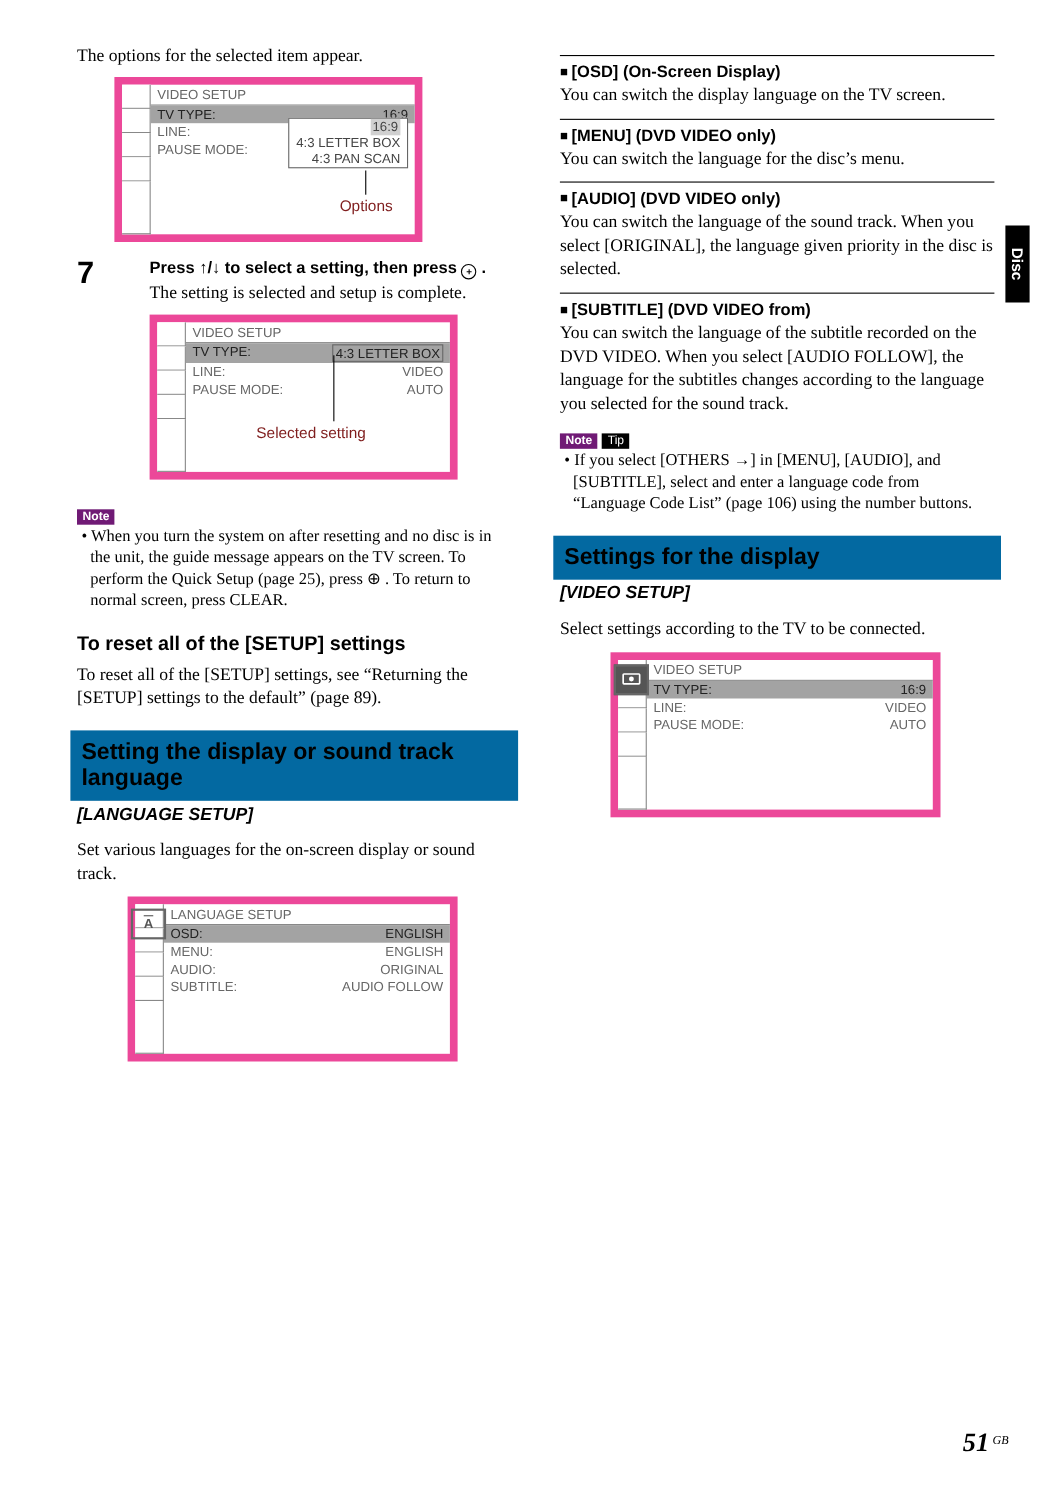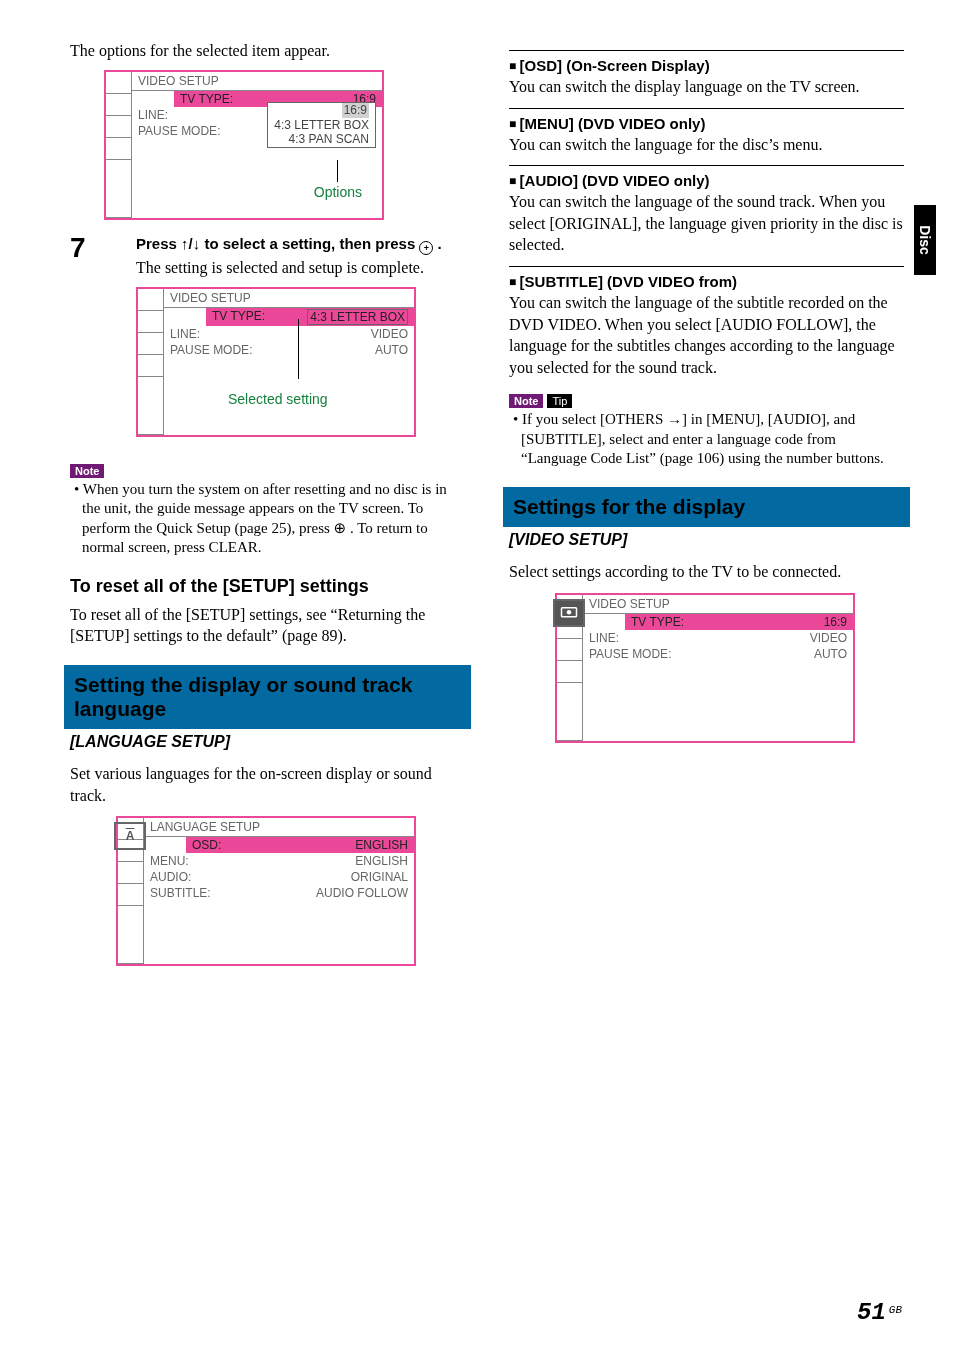"VIDEO SETUP" .osd { border: 2px solid #ec4899 -> 7px solid #ec4899 }
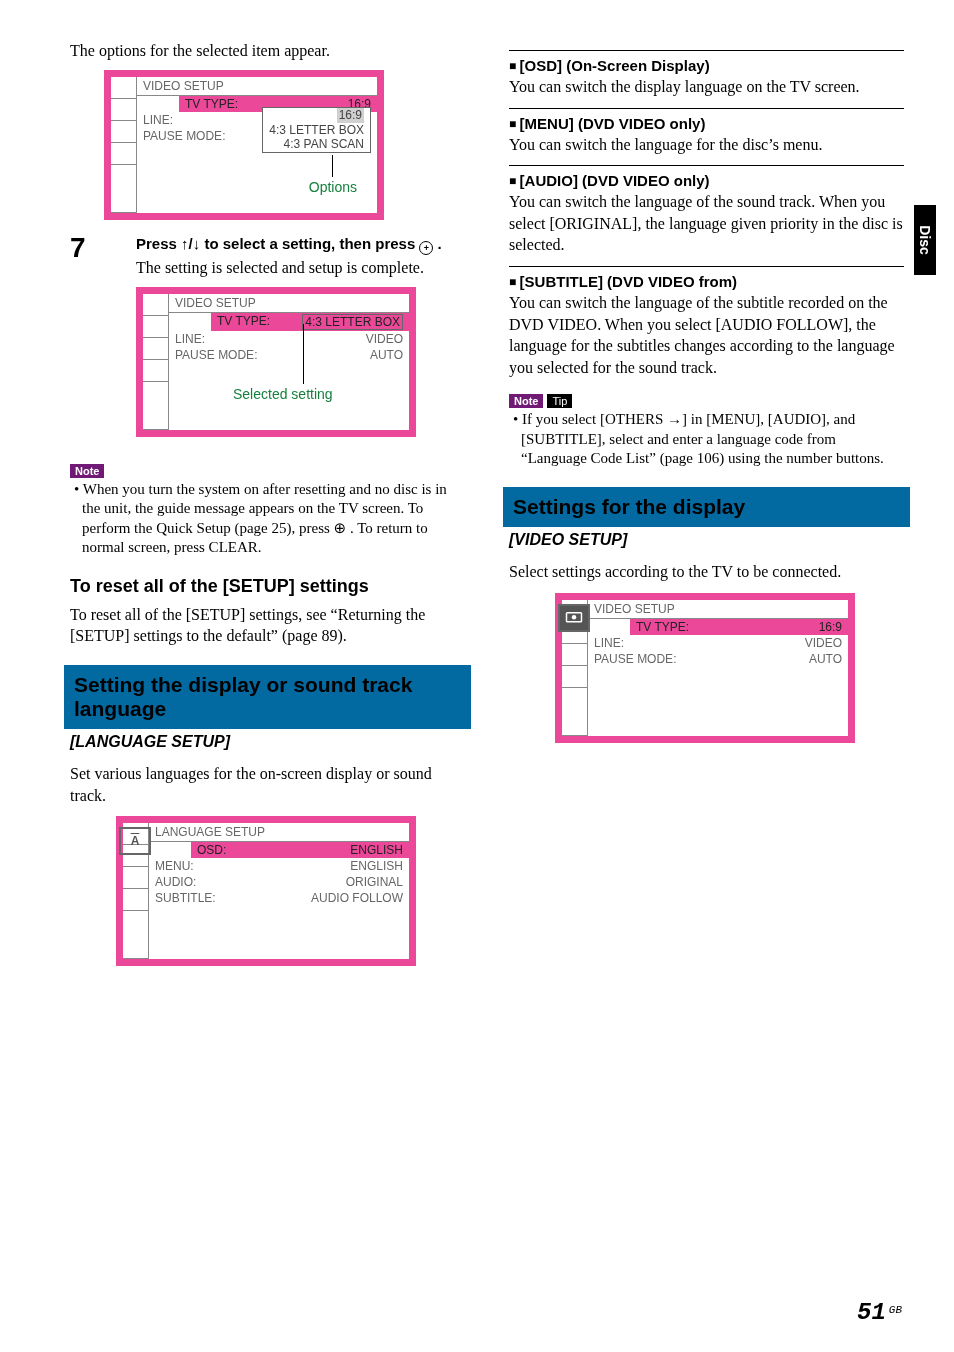"TV TYPE:" .osd-item.sel { background: #ec4899 -> #a3a3a3; margin-left: 42px -> none }
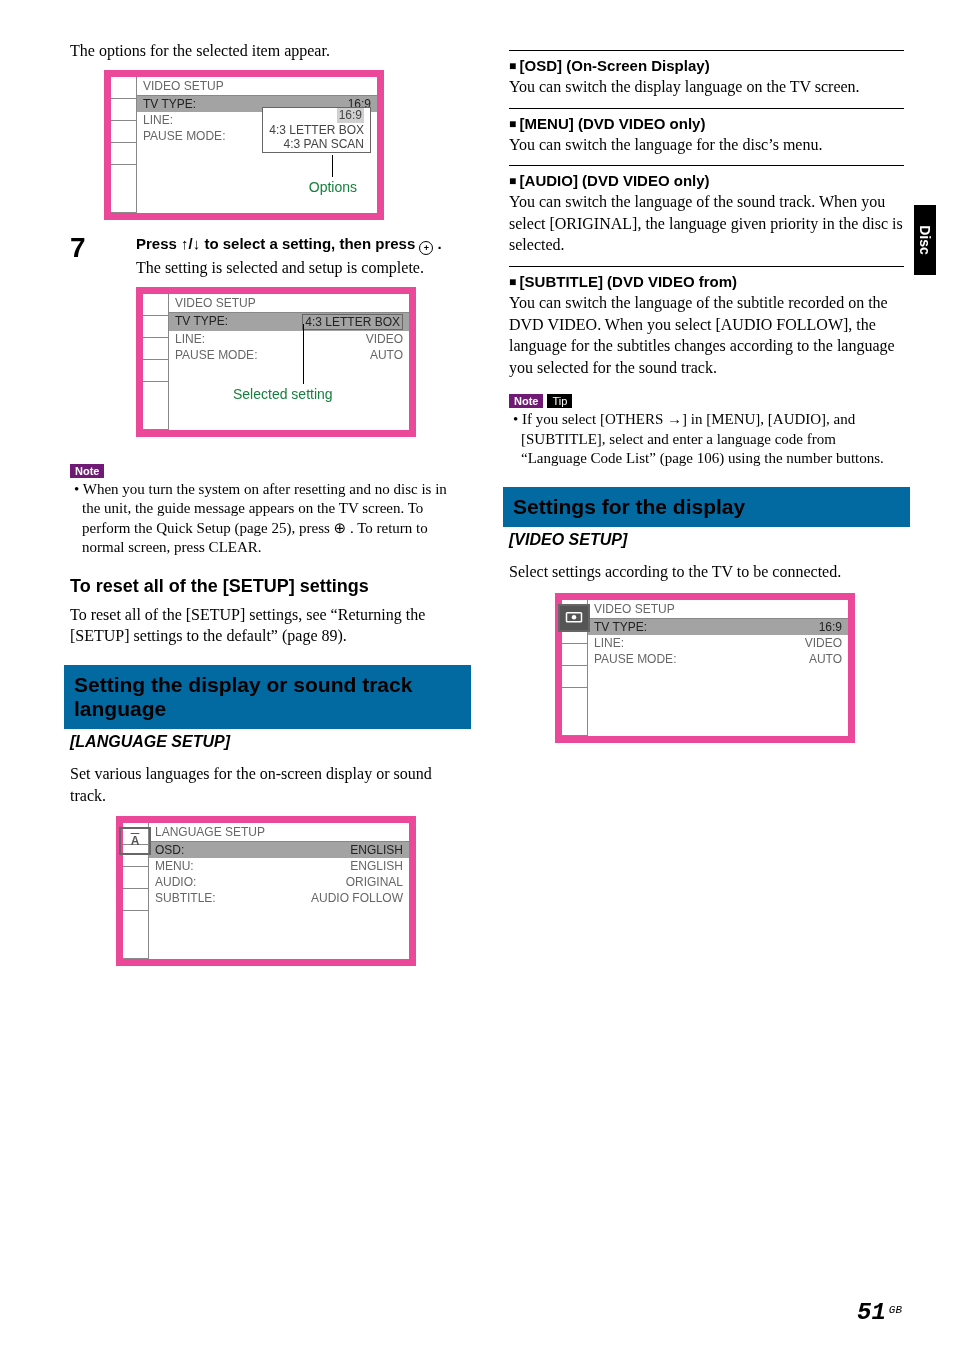"Options" .osd-callout { color: #15803d -> #7f1d1d }
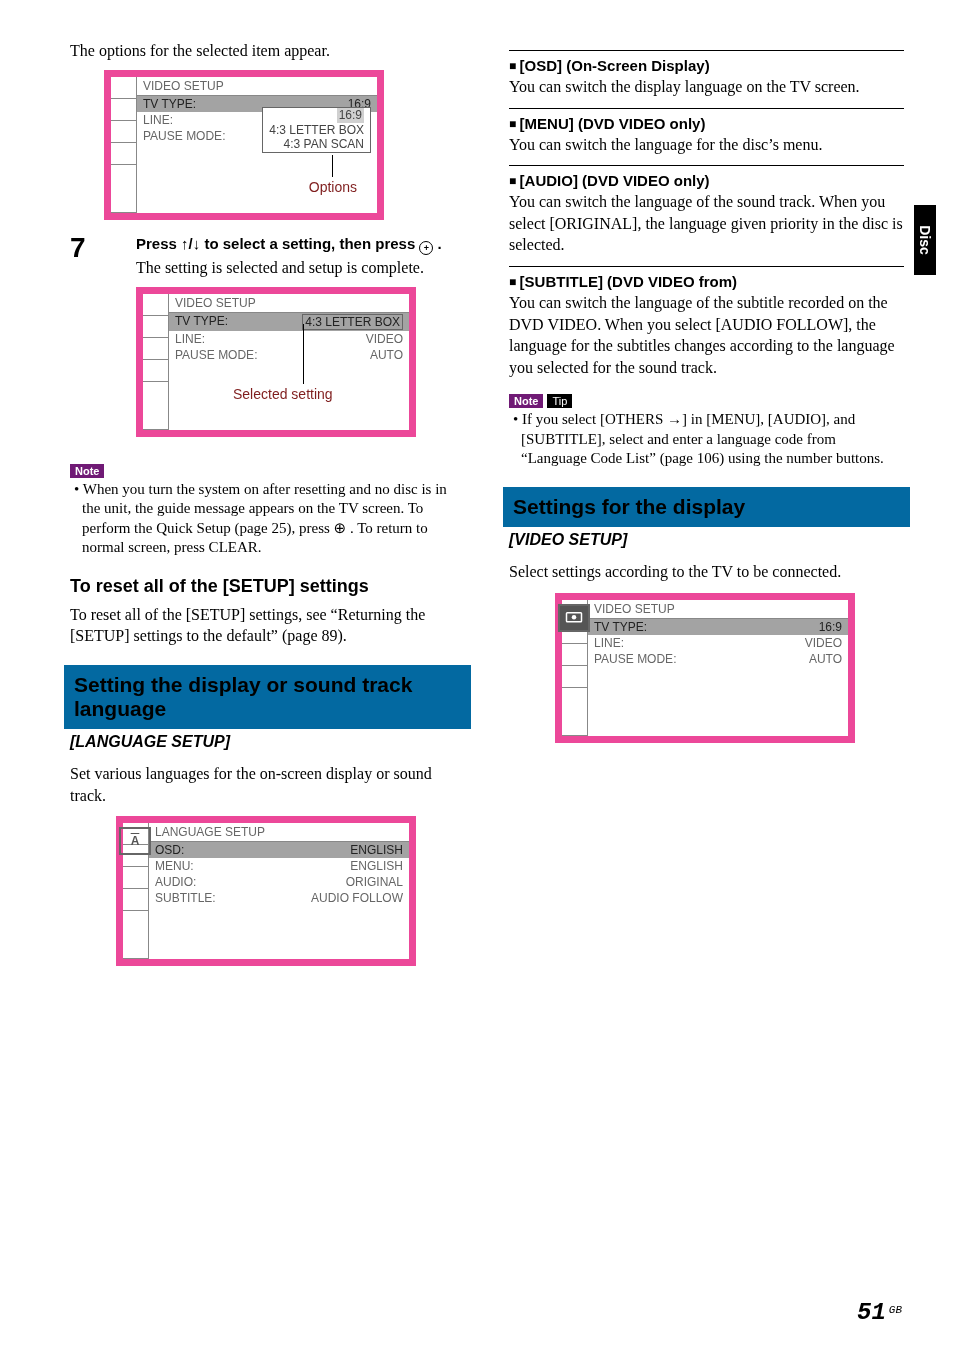"51 GB" .page-num { font-family: Liberation Mono, monospace -> Liberation Serif, serif; right: 52px -> 37px }
